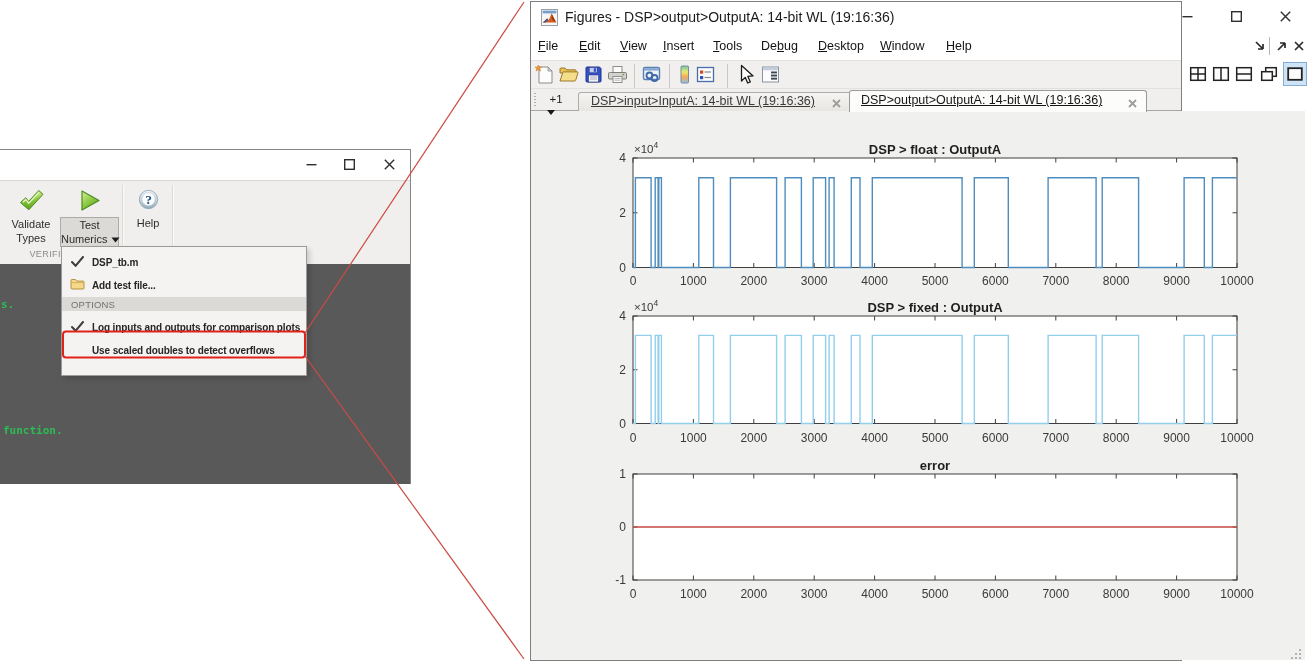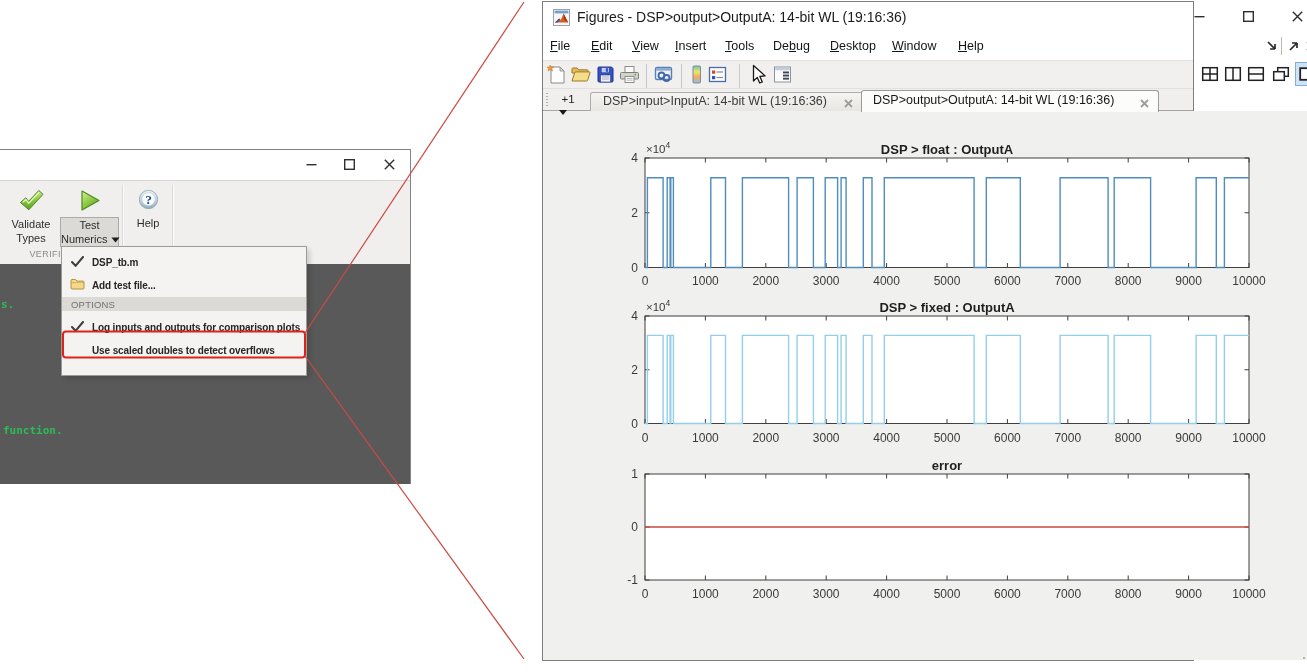"Figures - DSP>output>OutputA: 14-bit WL" #right-window { left: 542px -> 530px }
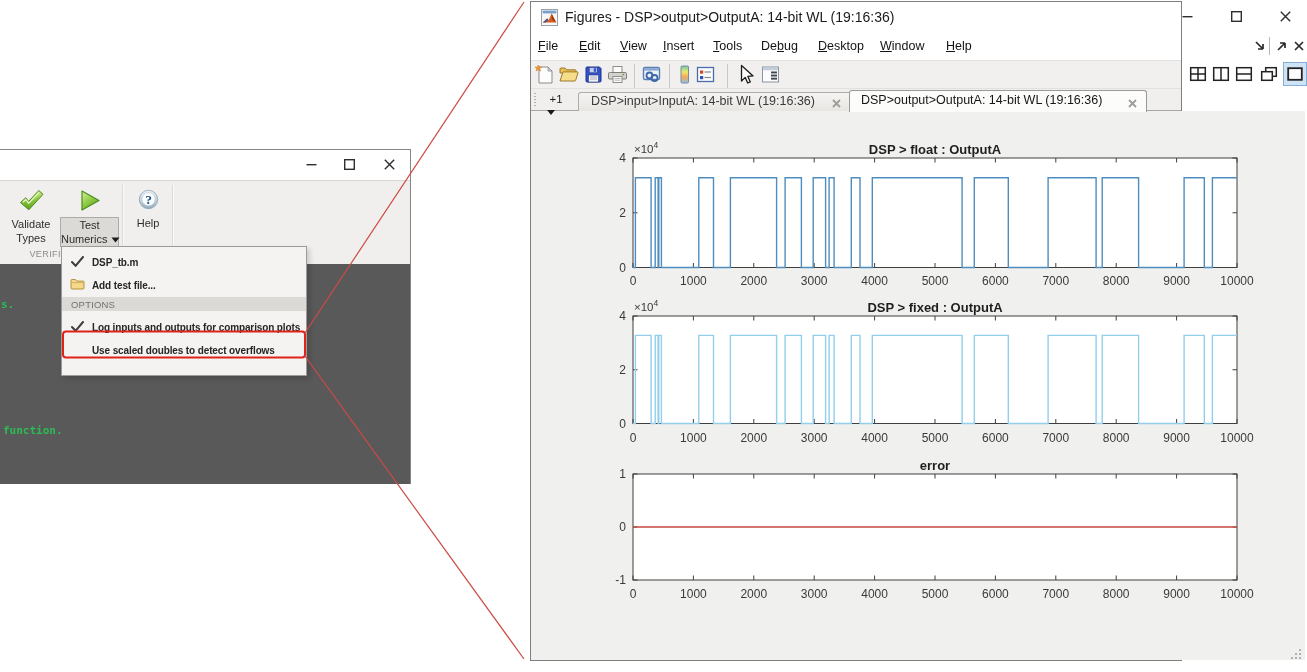"DSP>input>InputA: 14-bit WL (19:16:36)" .fig-tab { text-decoration: none -> underline }
